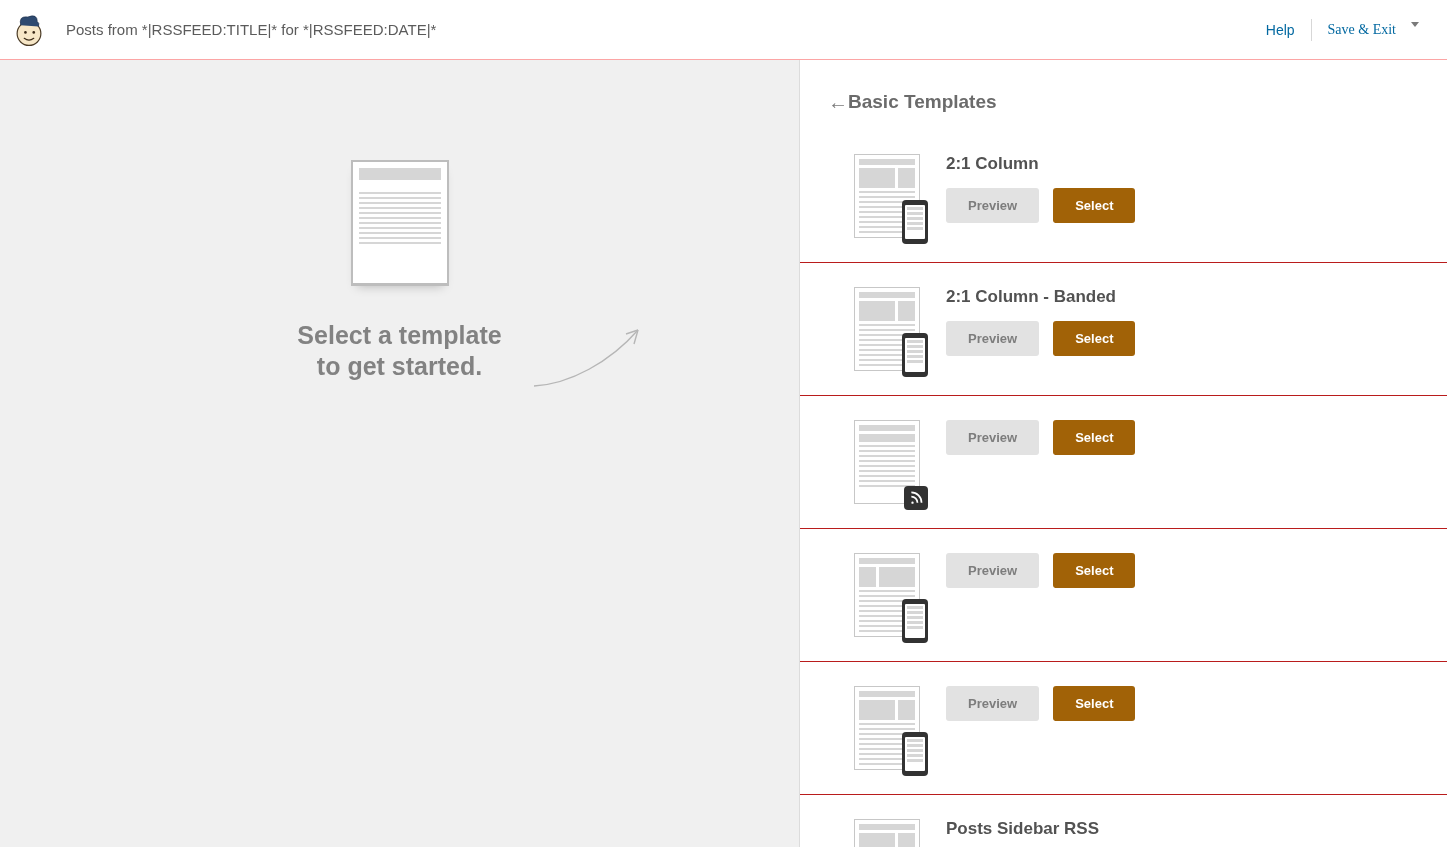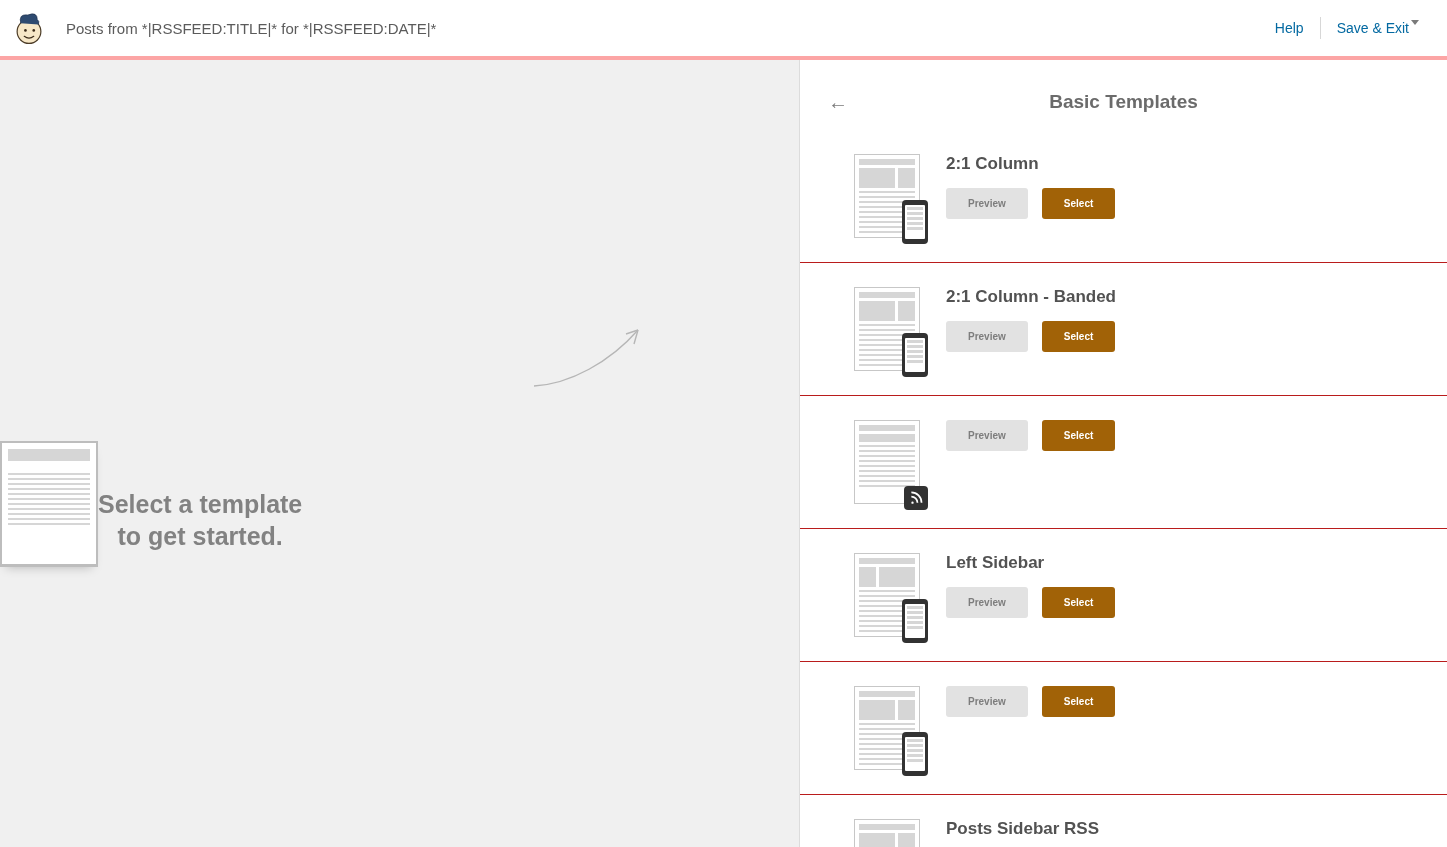"Posts from *|RSSFEED:TITLE|* for" .topbar { border-bottom: 4px solid #fca5a5 -> 1px solid #fca5a5 }
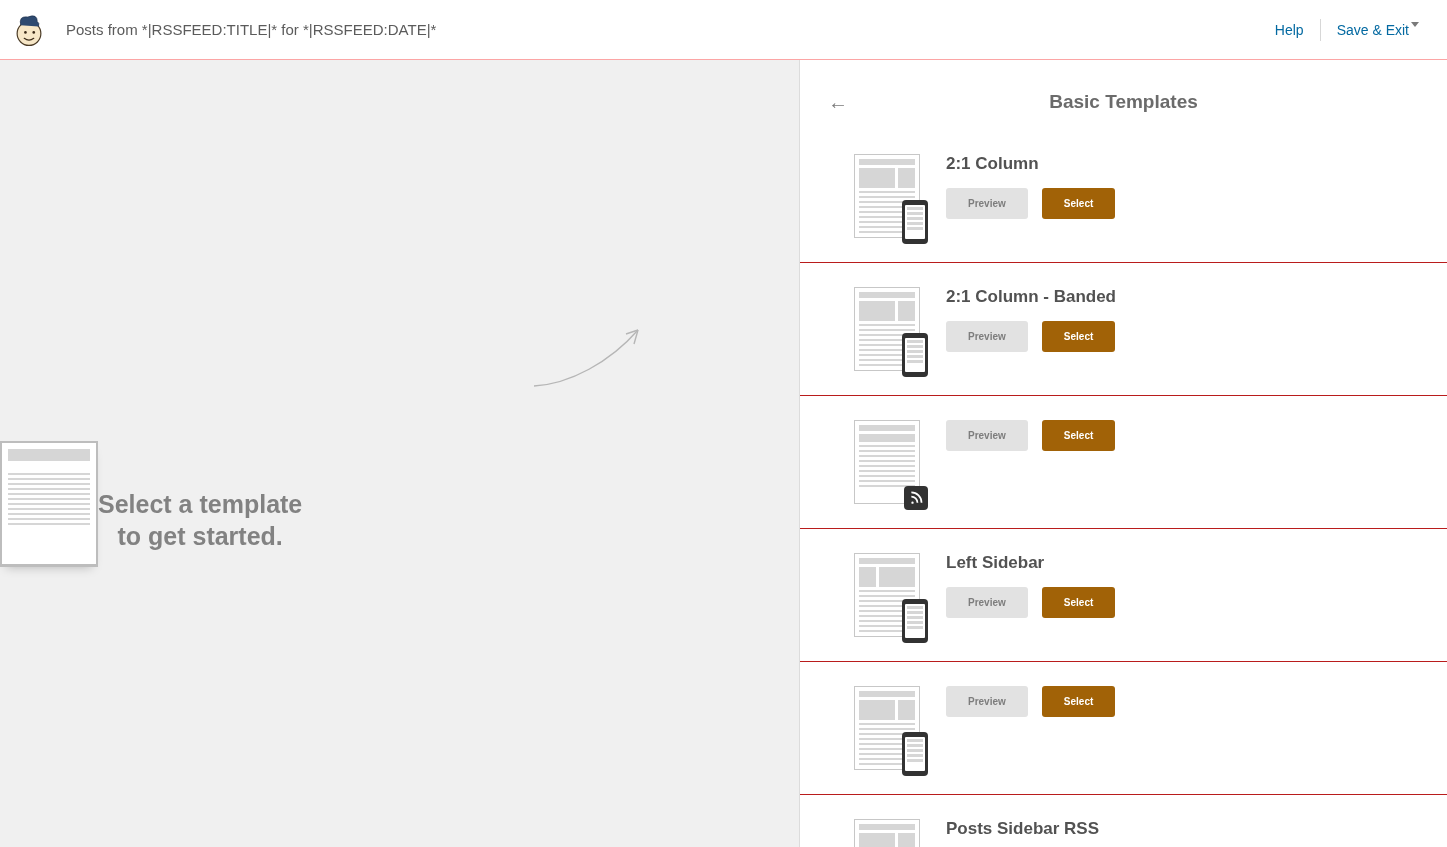"Save & Exit" .save-exit { font-family: none -> Liberation Serif, serif; gap: 0 -> 13px }
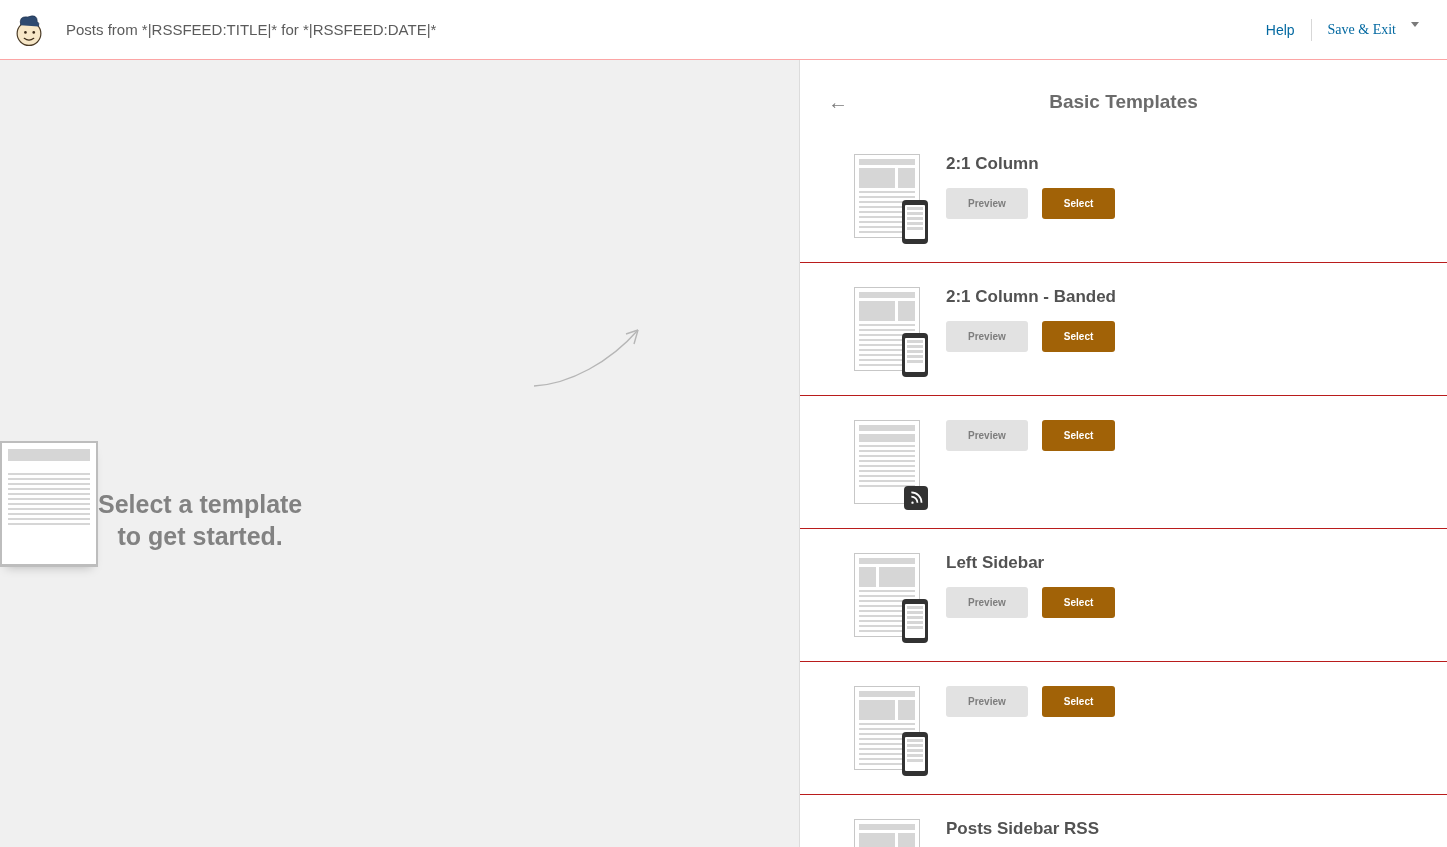"Basic Templates" .panel-title { text-align: center -> none }
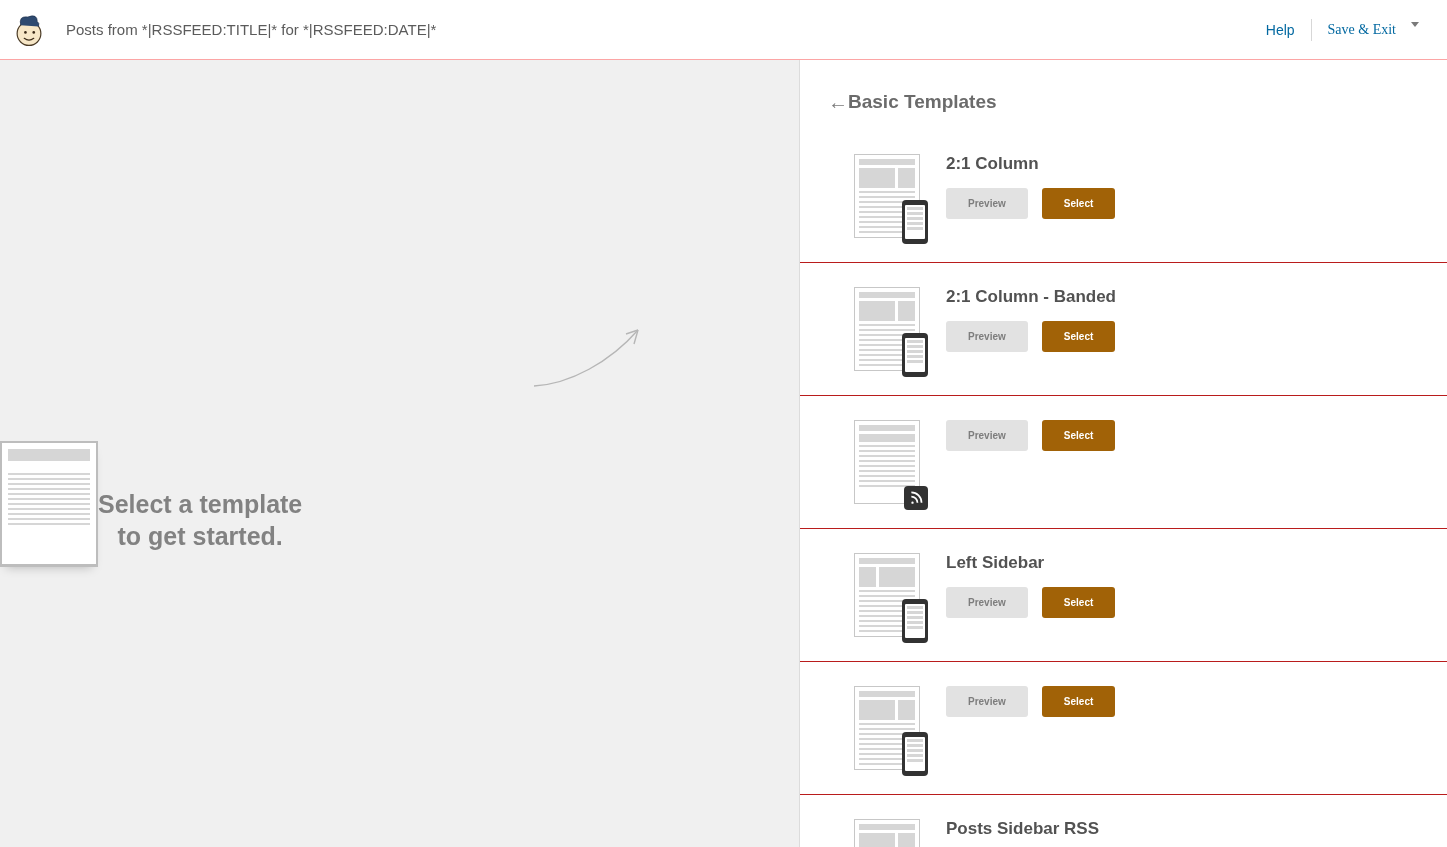"Preview" .btn { font-size: 10px -> 13px }
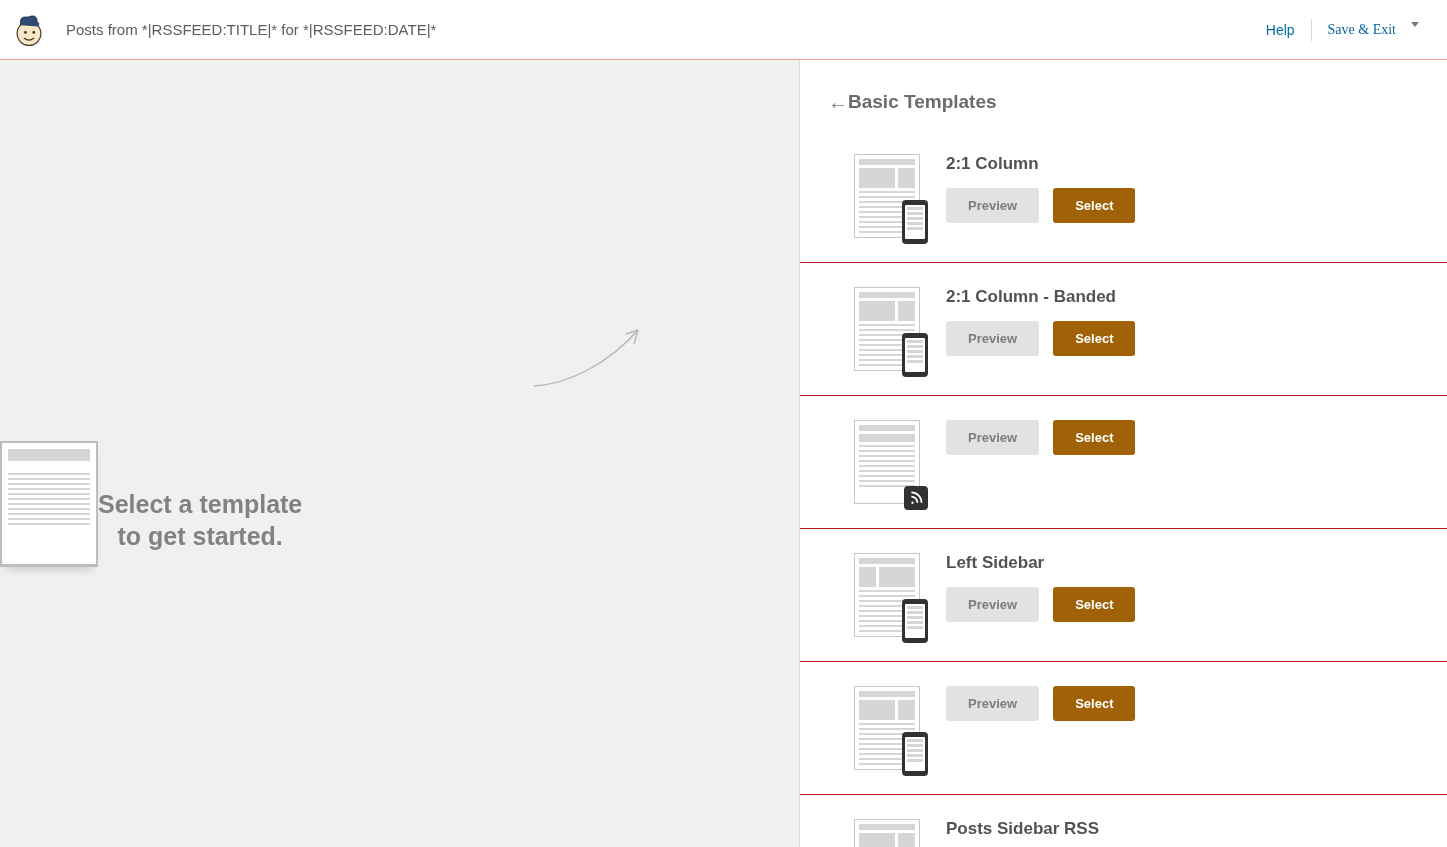"Select a template" .canvas { flex-direction: row -> column }
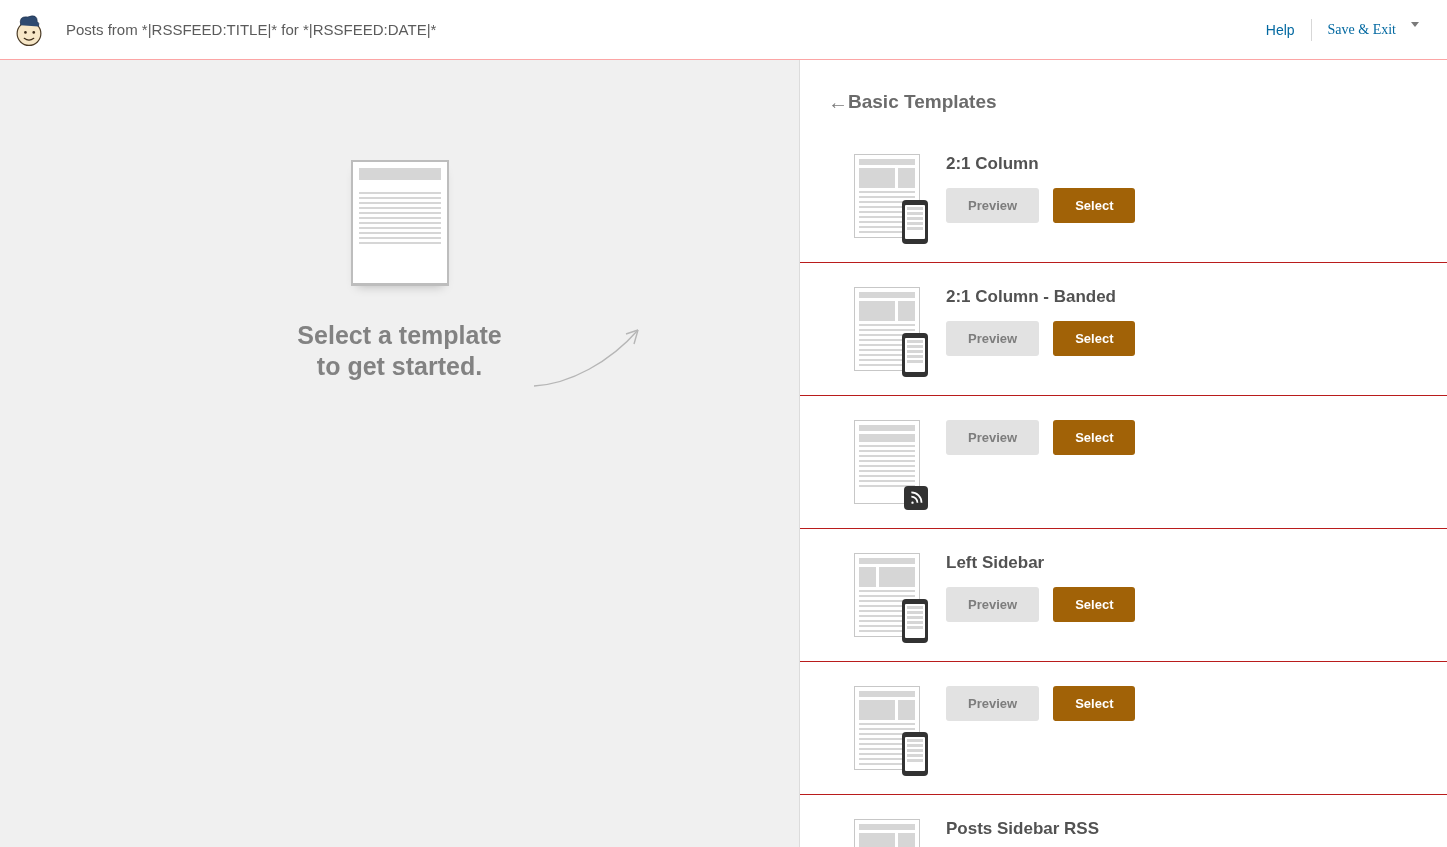"Left Sidebar" div.tpl-name { html: <div>Left Sidebar</div> -> none }
